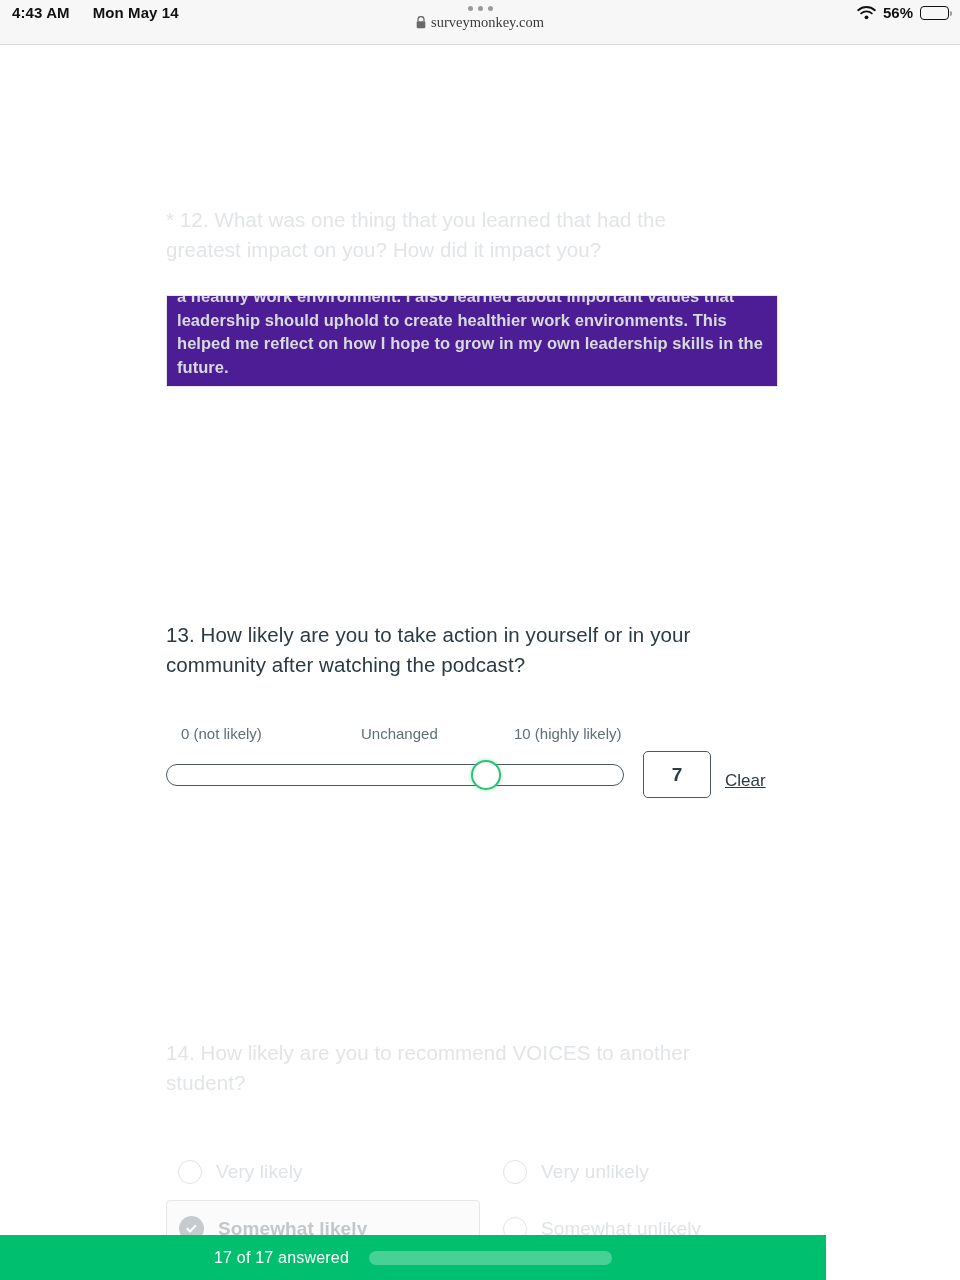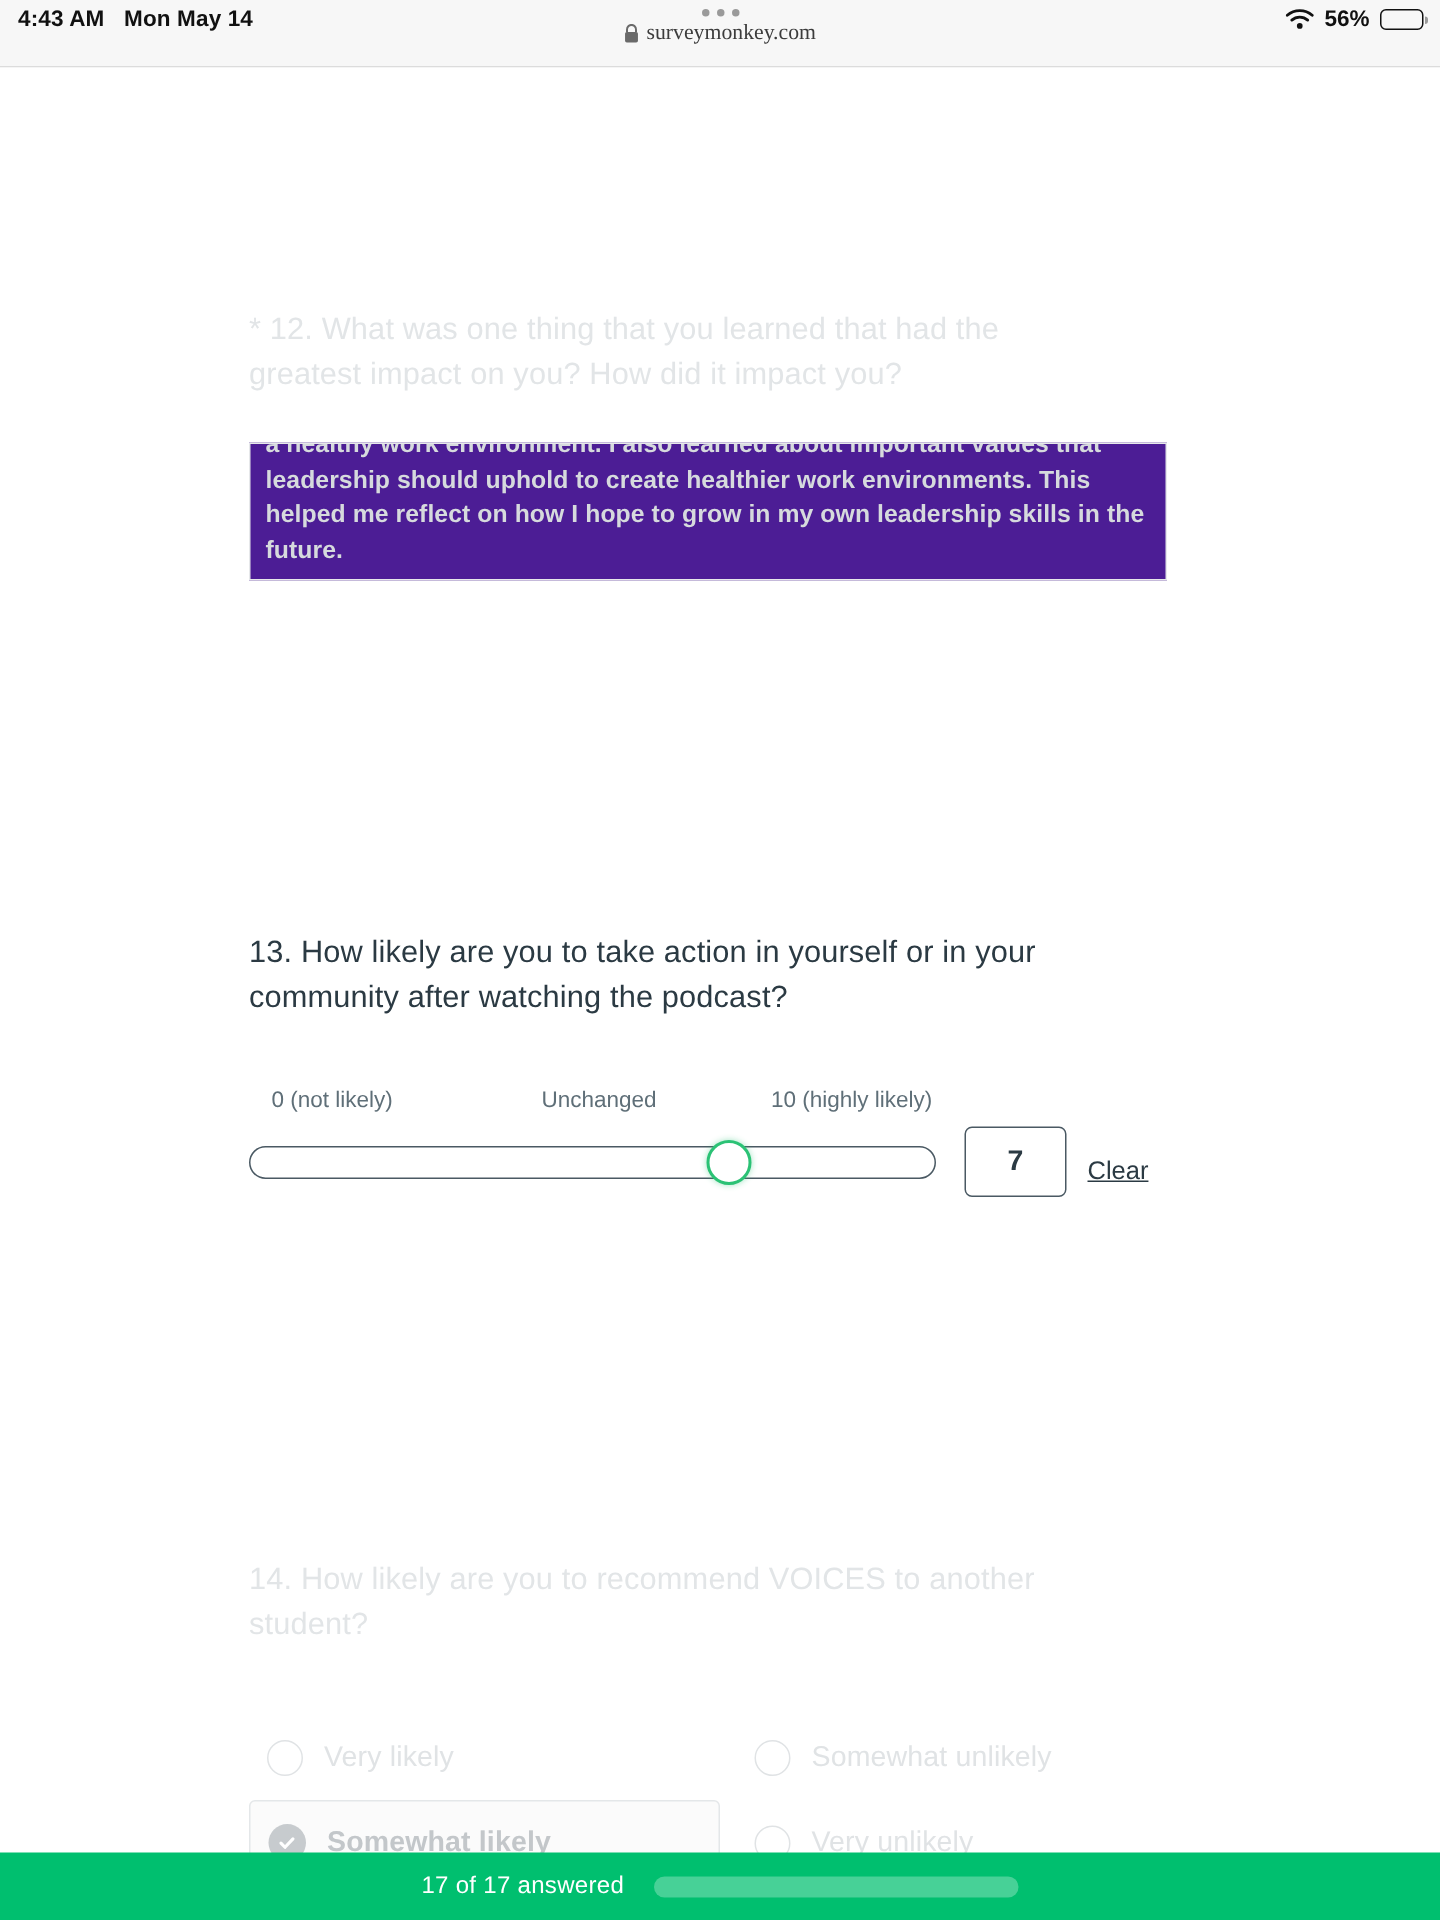"4:43 AM" .status-left { gap: 13px -> 23px }
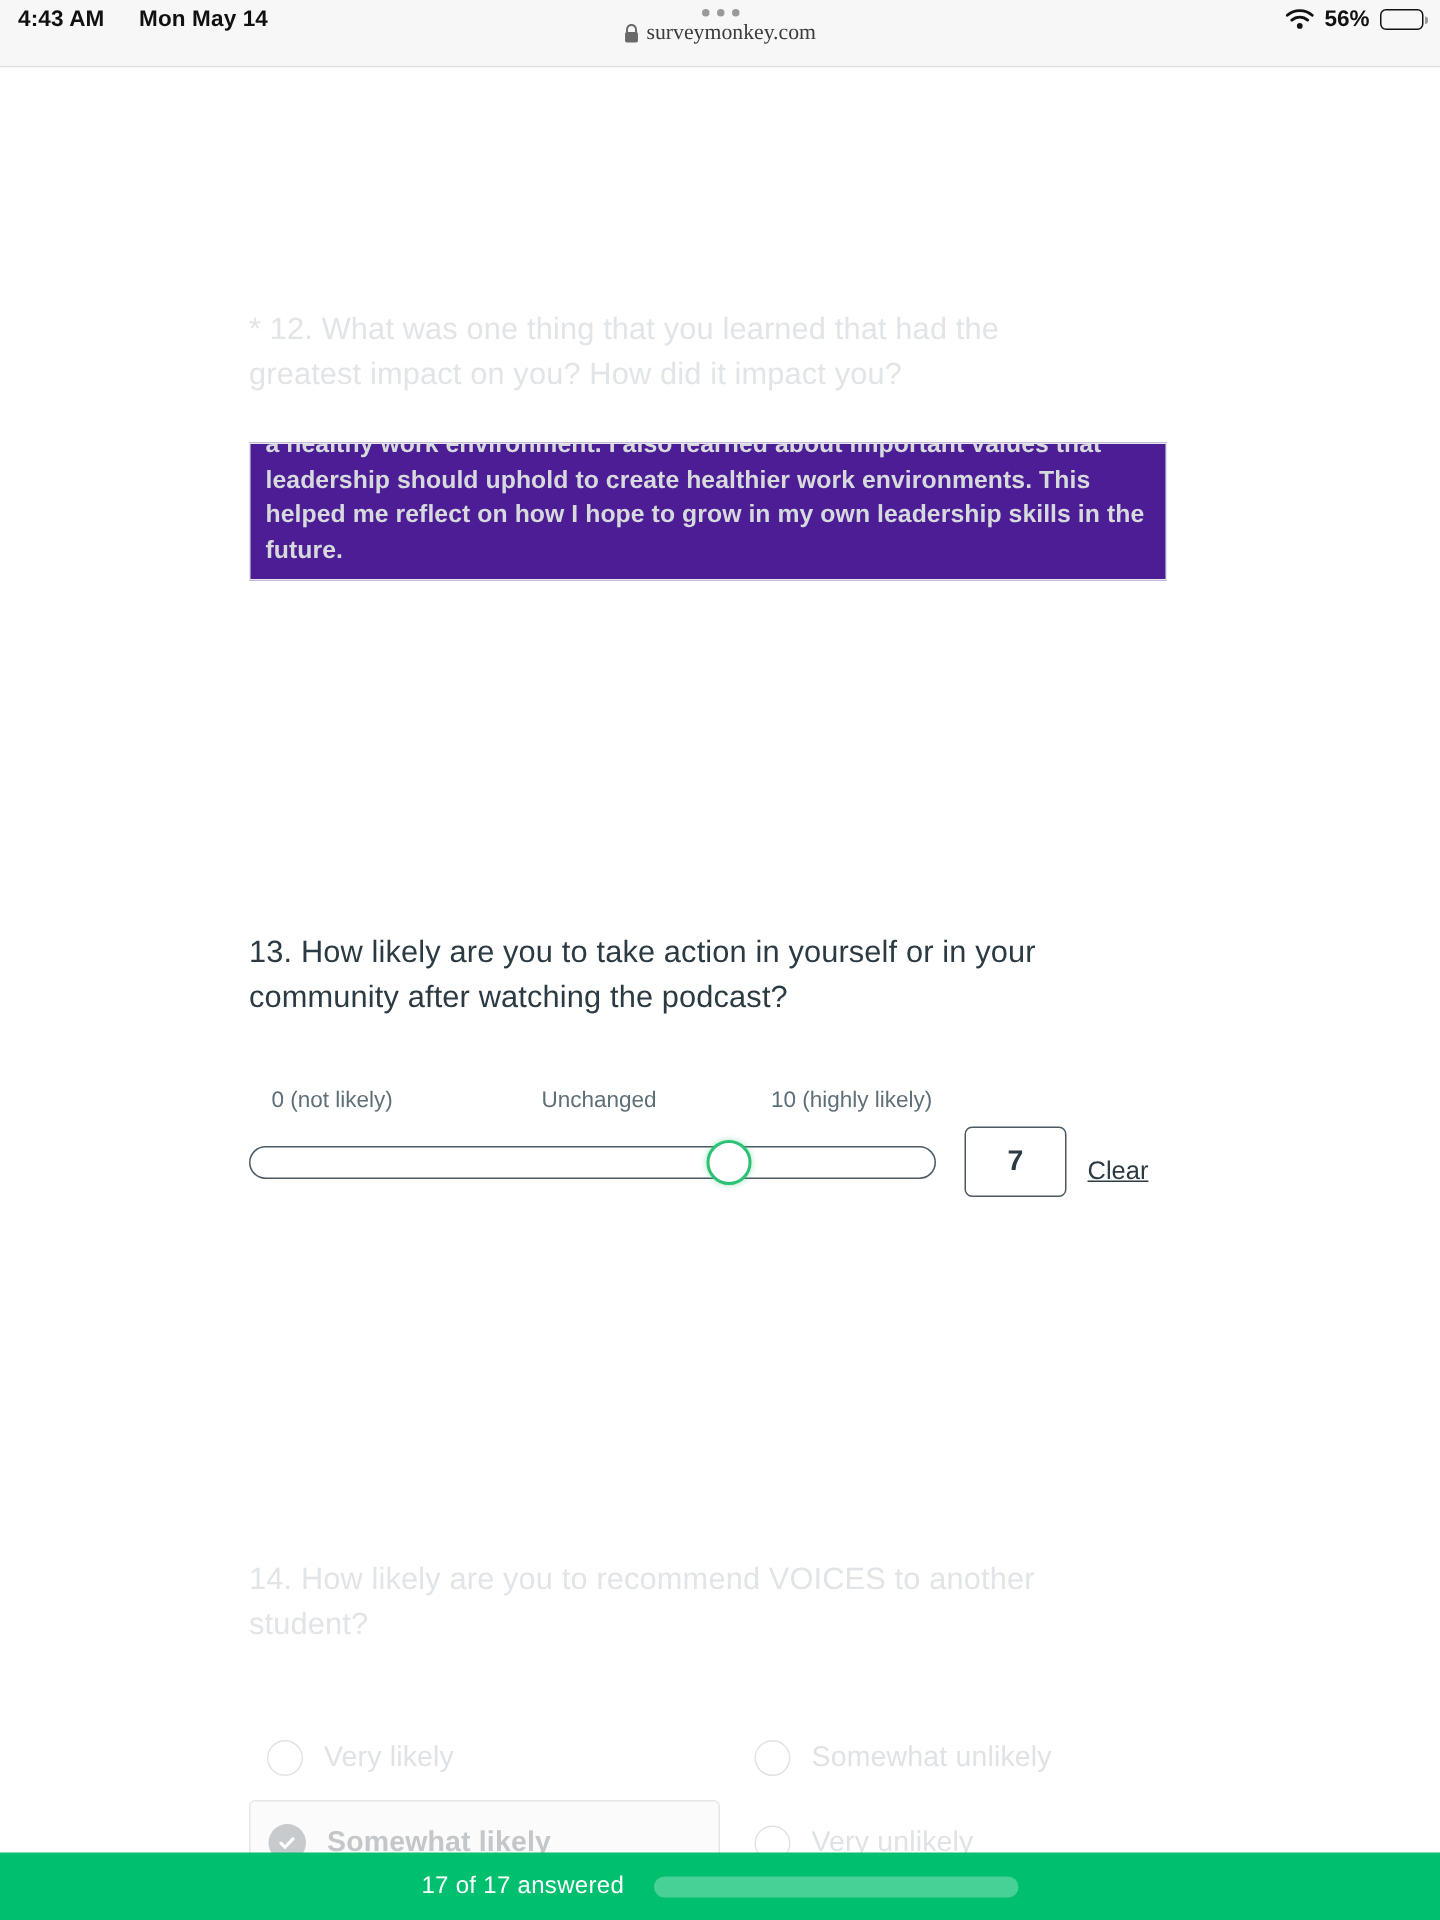"Somewhat unlikely" div.option { order: before "Very unlikely" -> after "Very unlikely" }
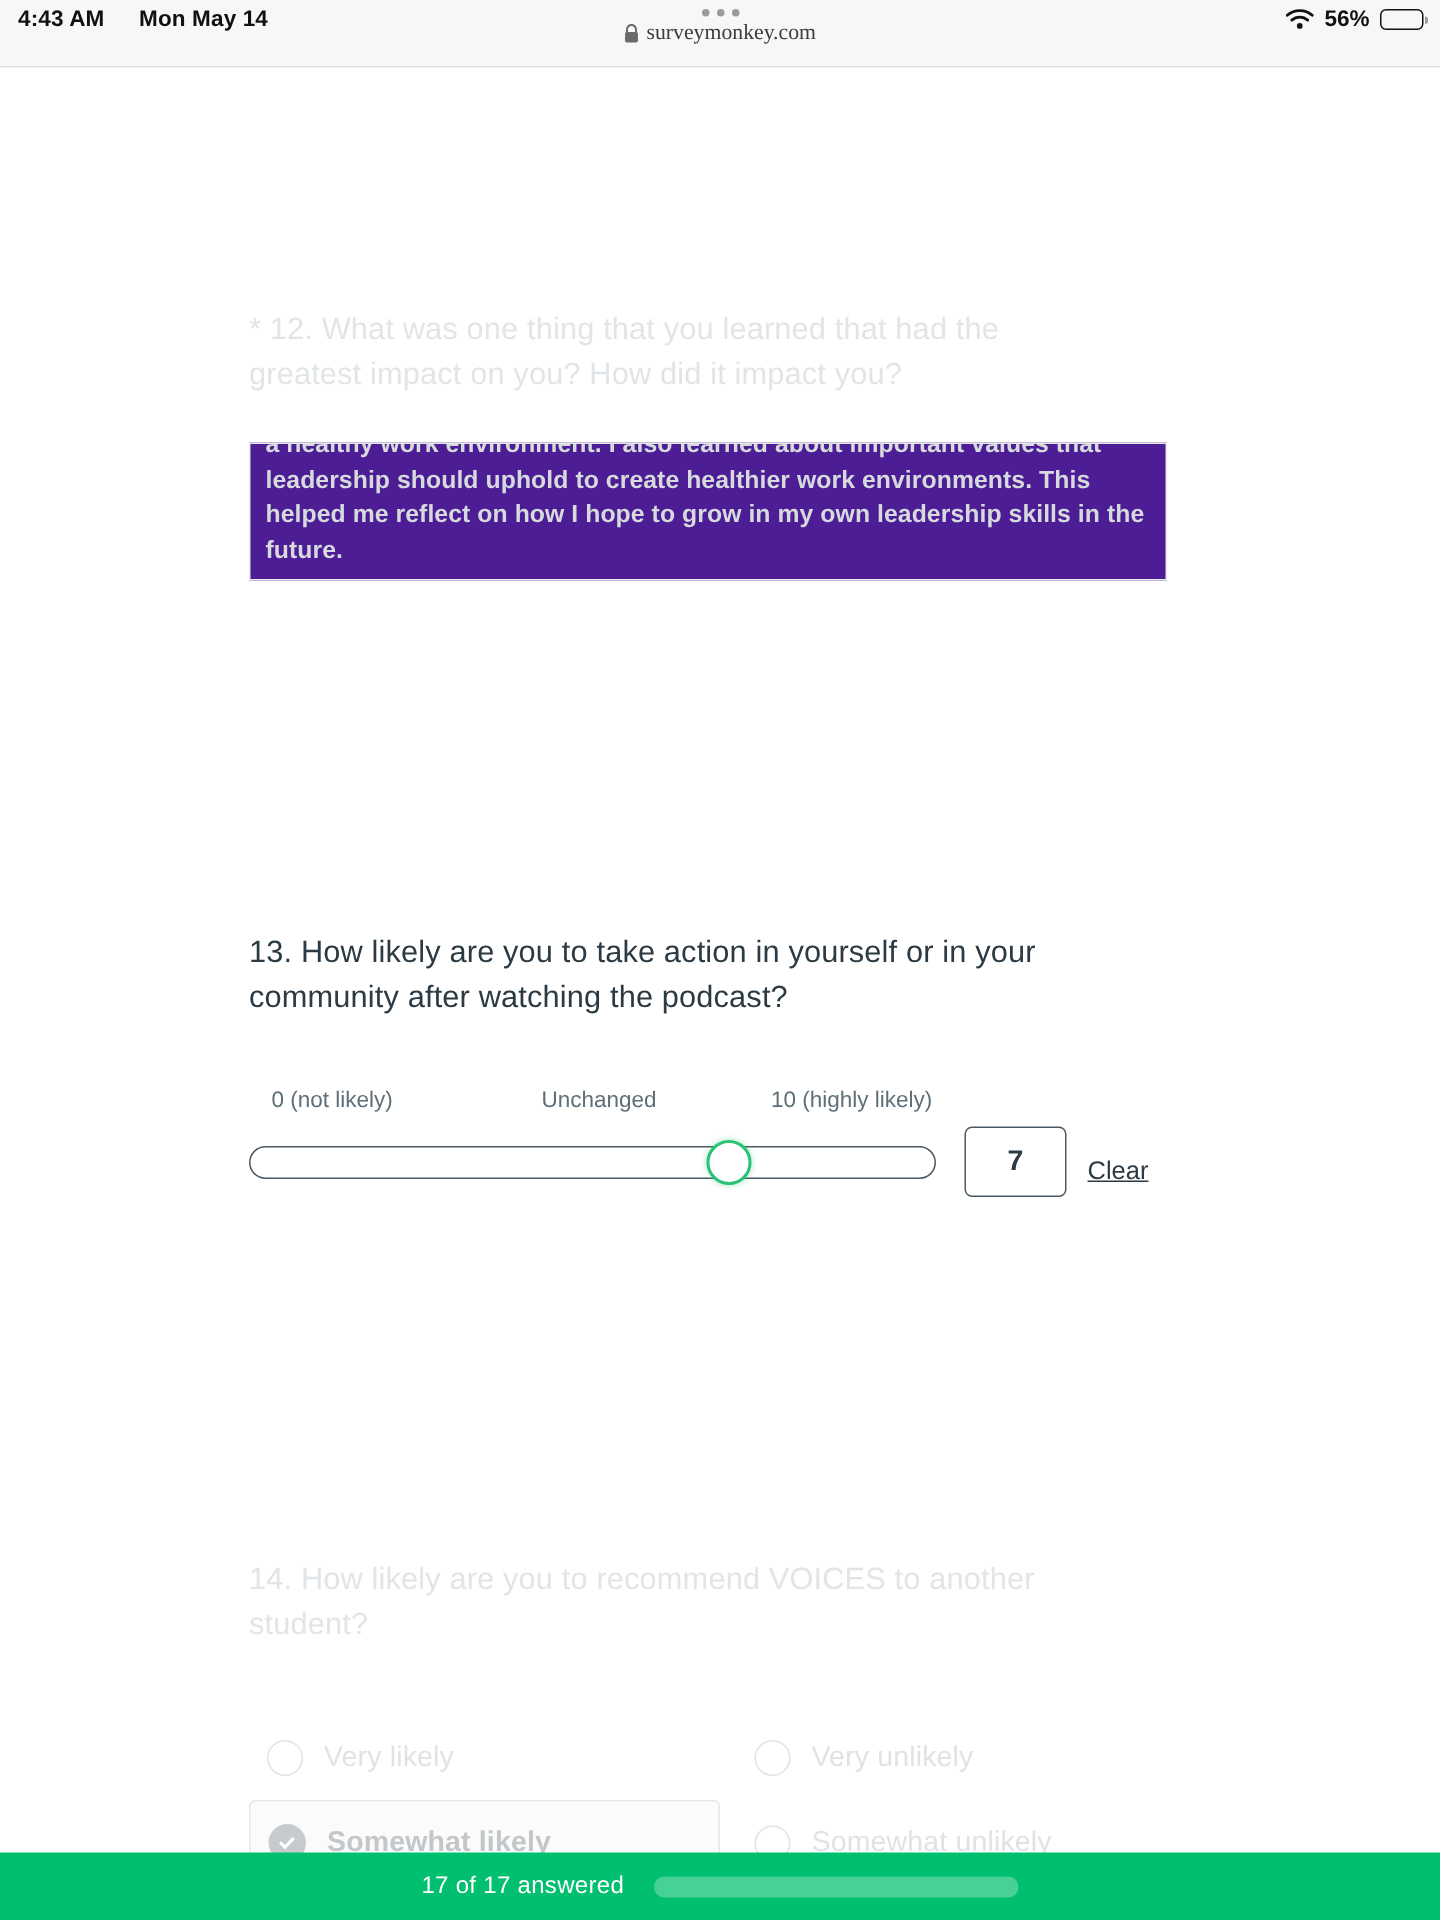"17 of 17 answered" .progress-bar { width: 960px -> 826px }
